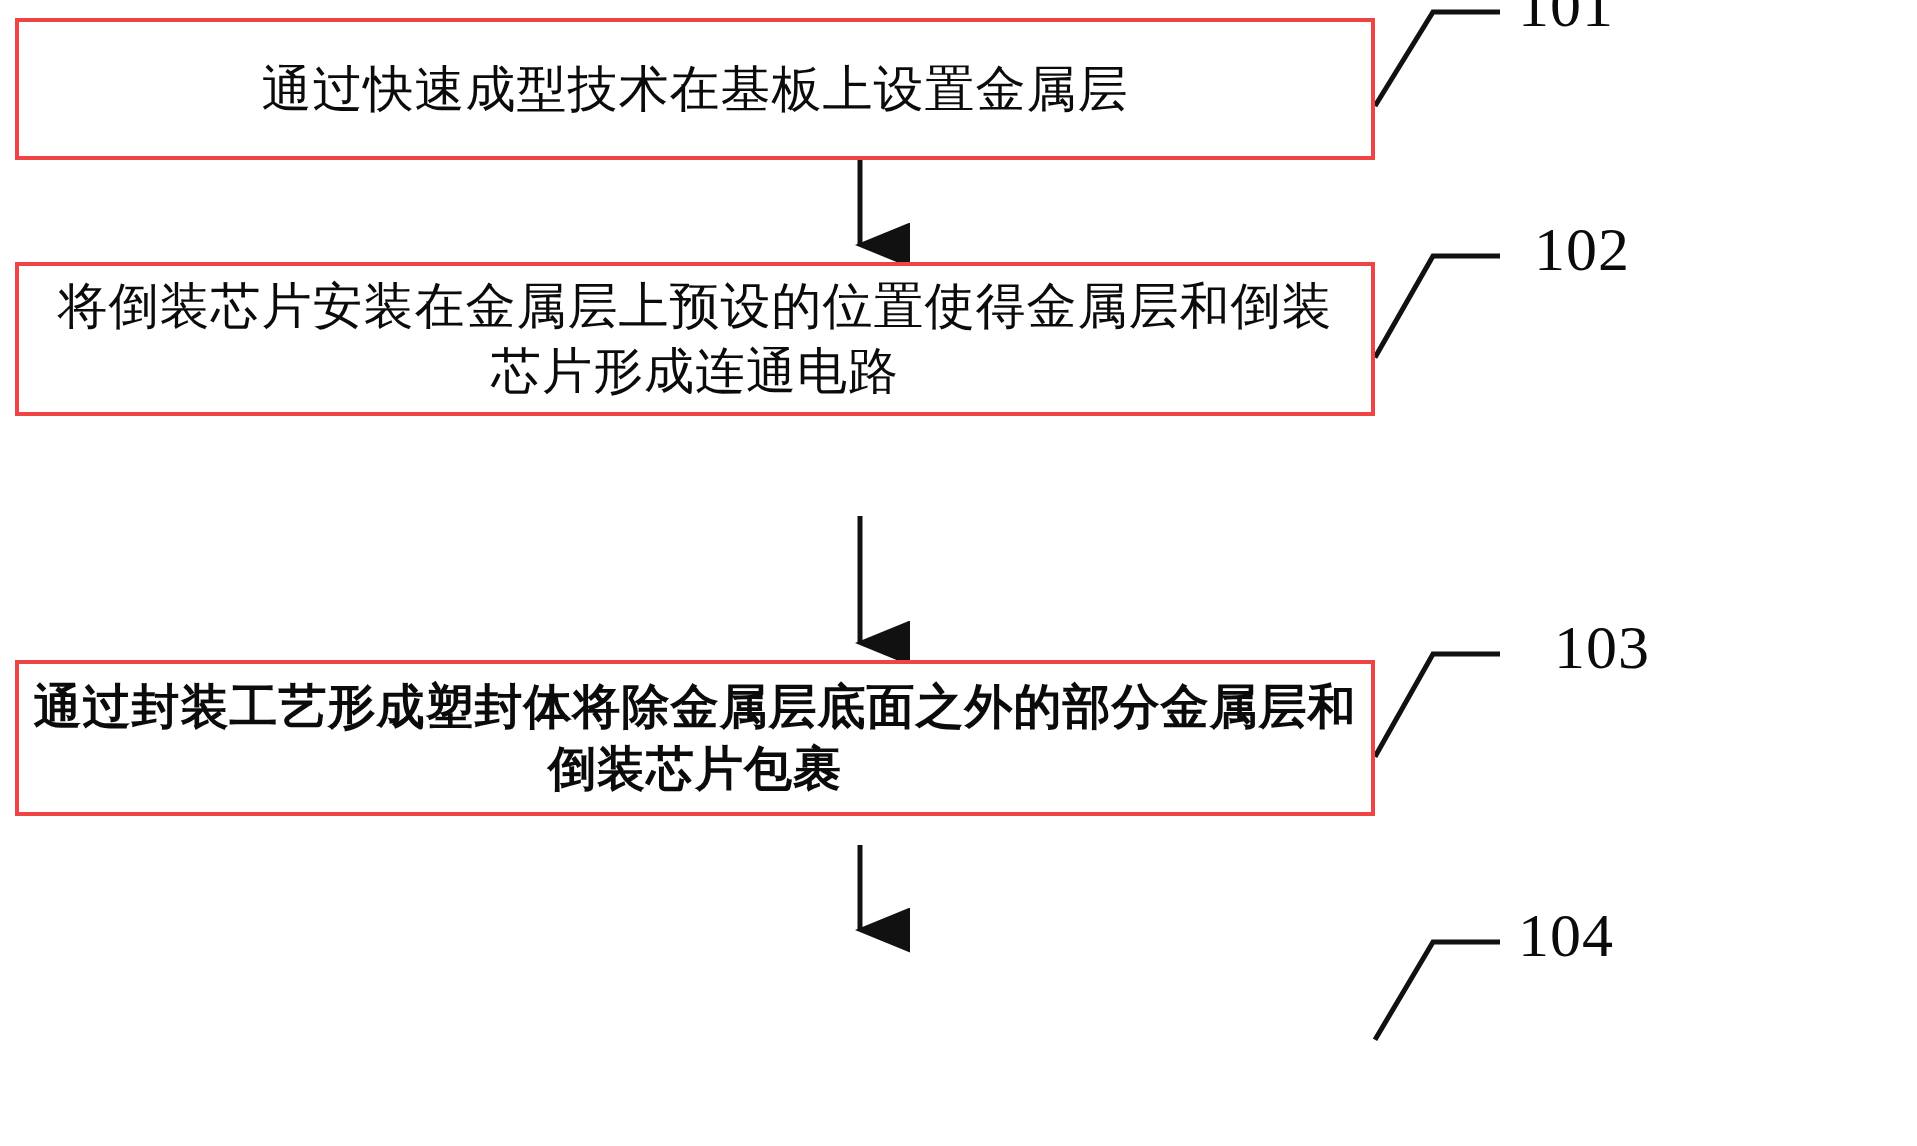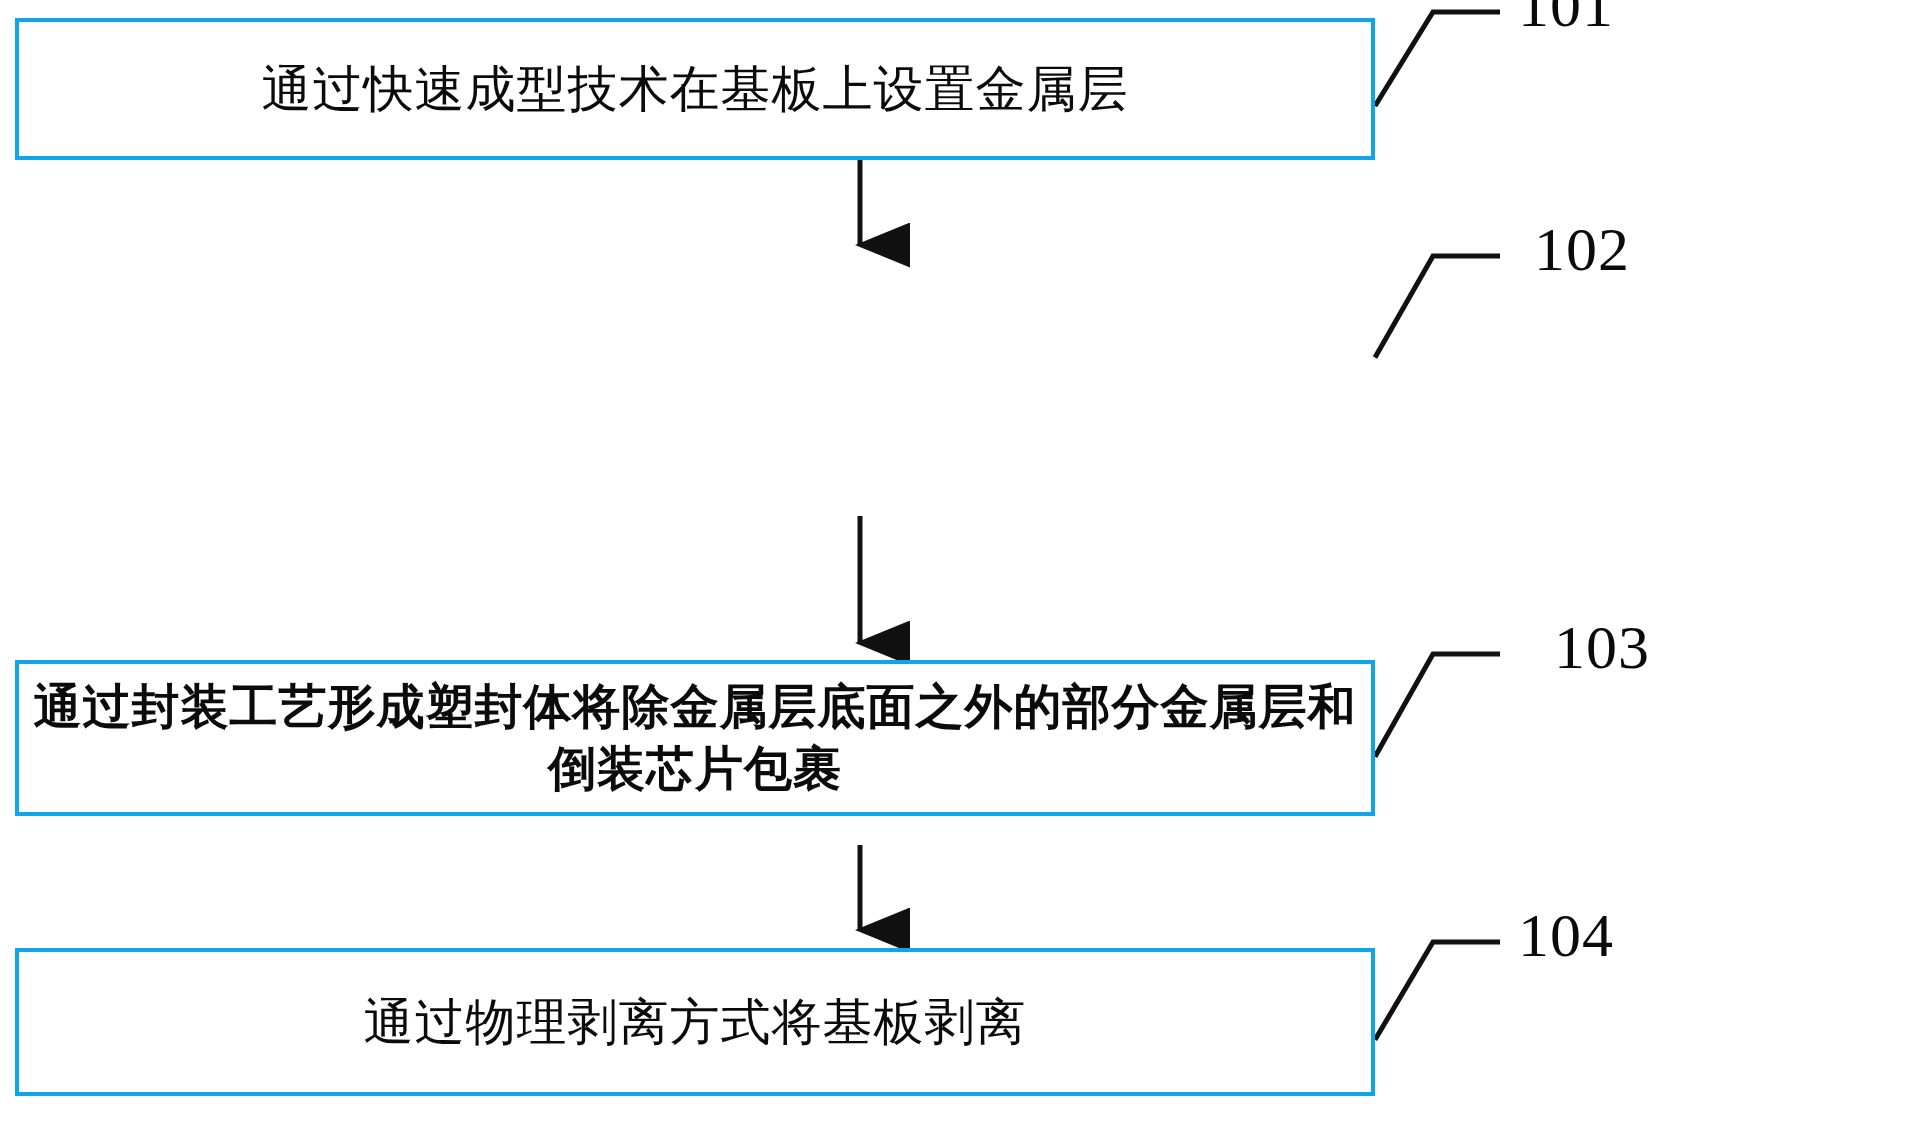"通过快速成型技术在基板上设置金属层" .step-box { border: 4px solid #0ea5e9 -> 4px solid #ef4444 }
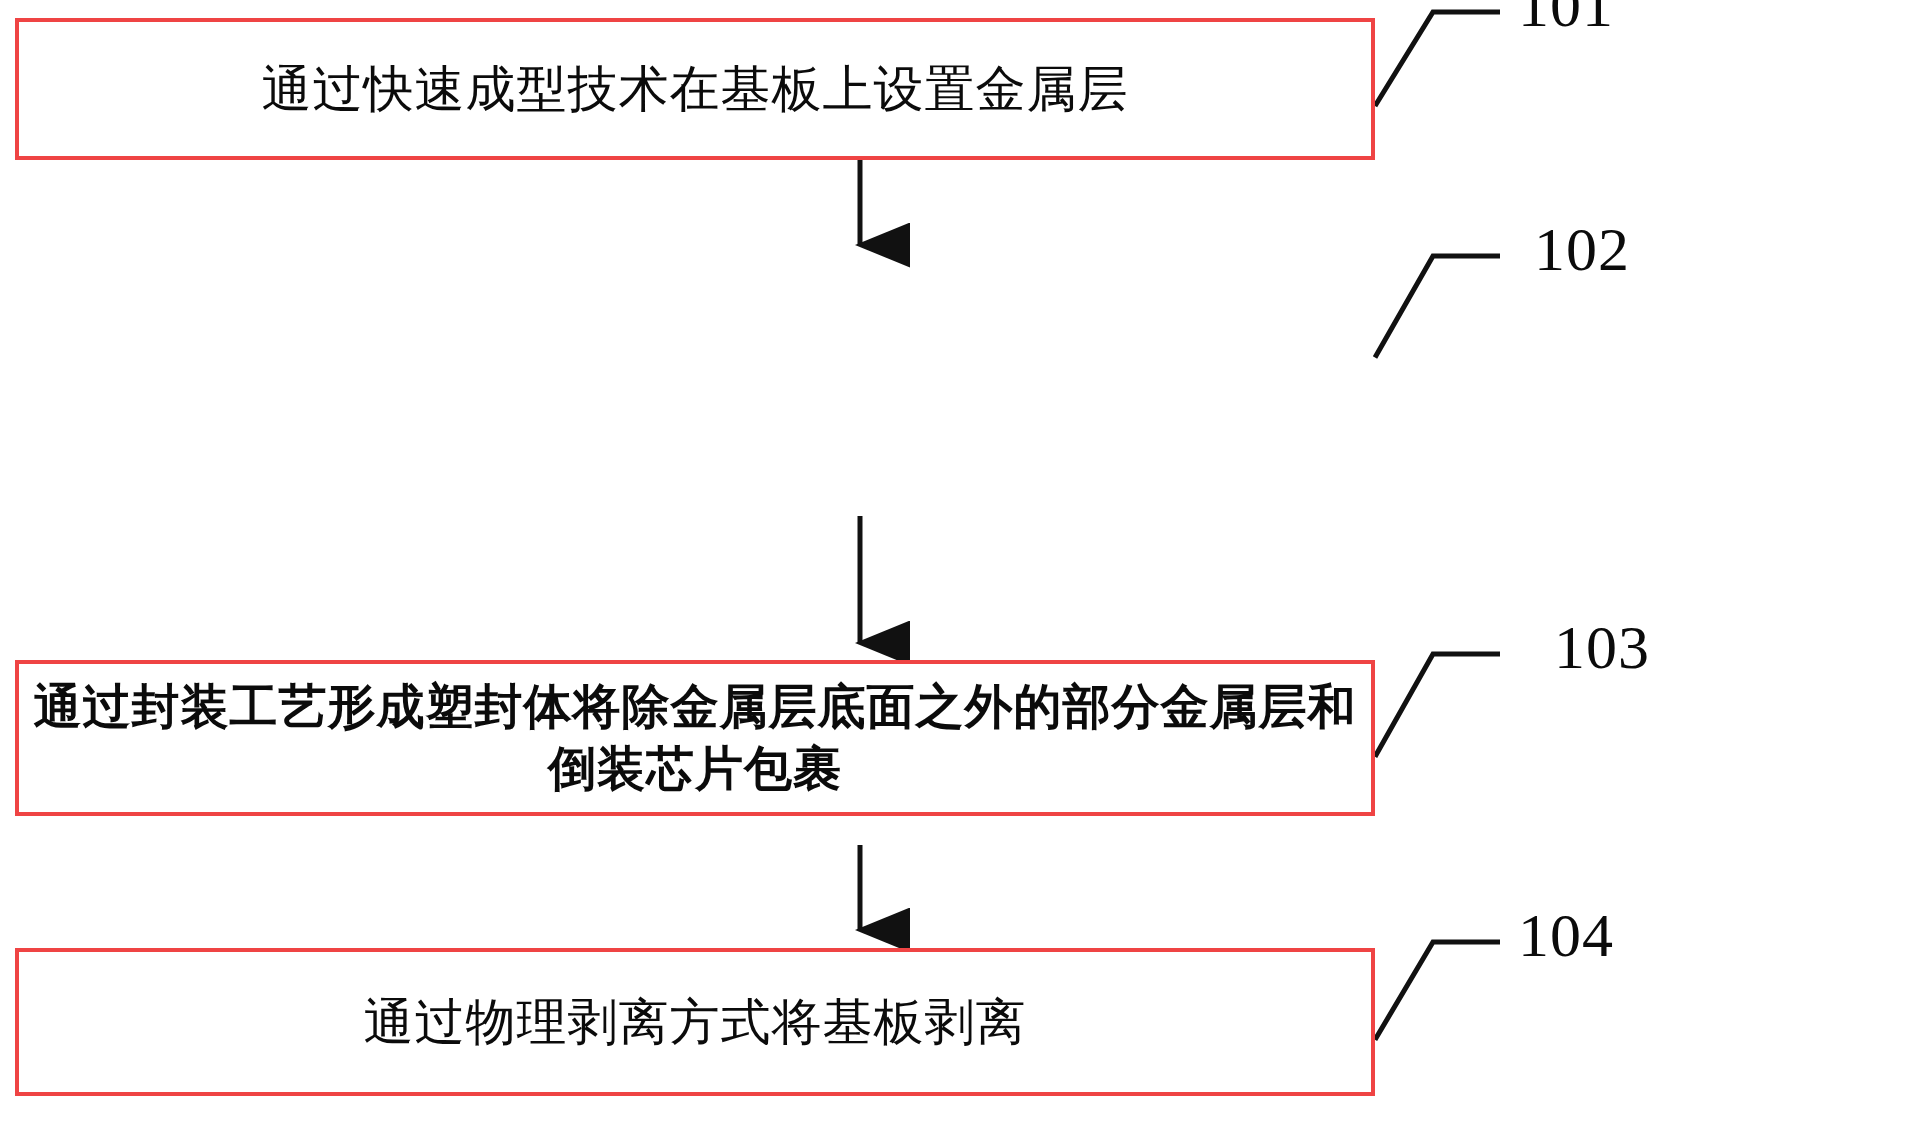"将倒装芯片安装在金属层上预设的位置使得金属层和倒装" div.step-box { html: none -> <div> <div>将倒装芯片安装在金属层上预设的位置使得金属层和倒装 芯片形成连通电路</div> </div> }
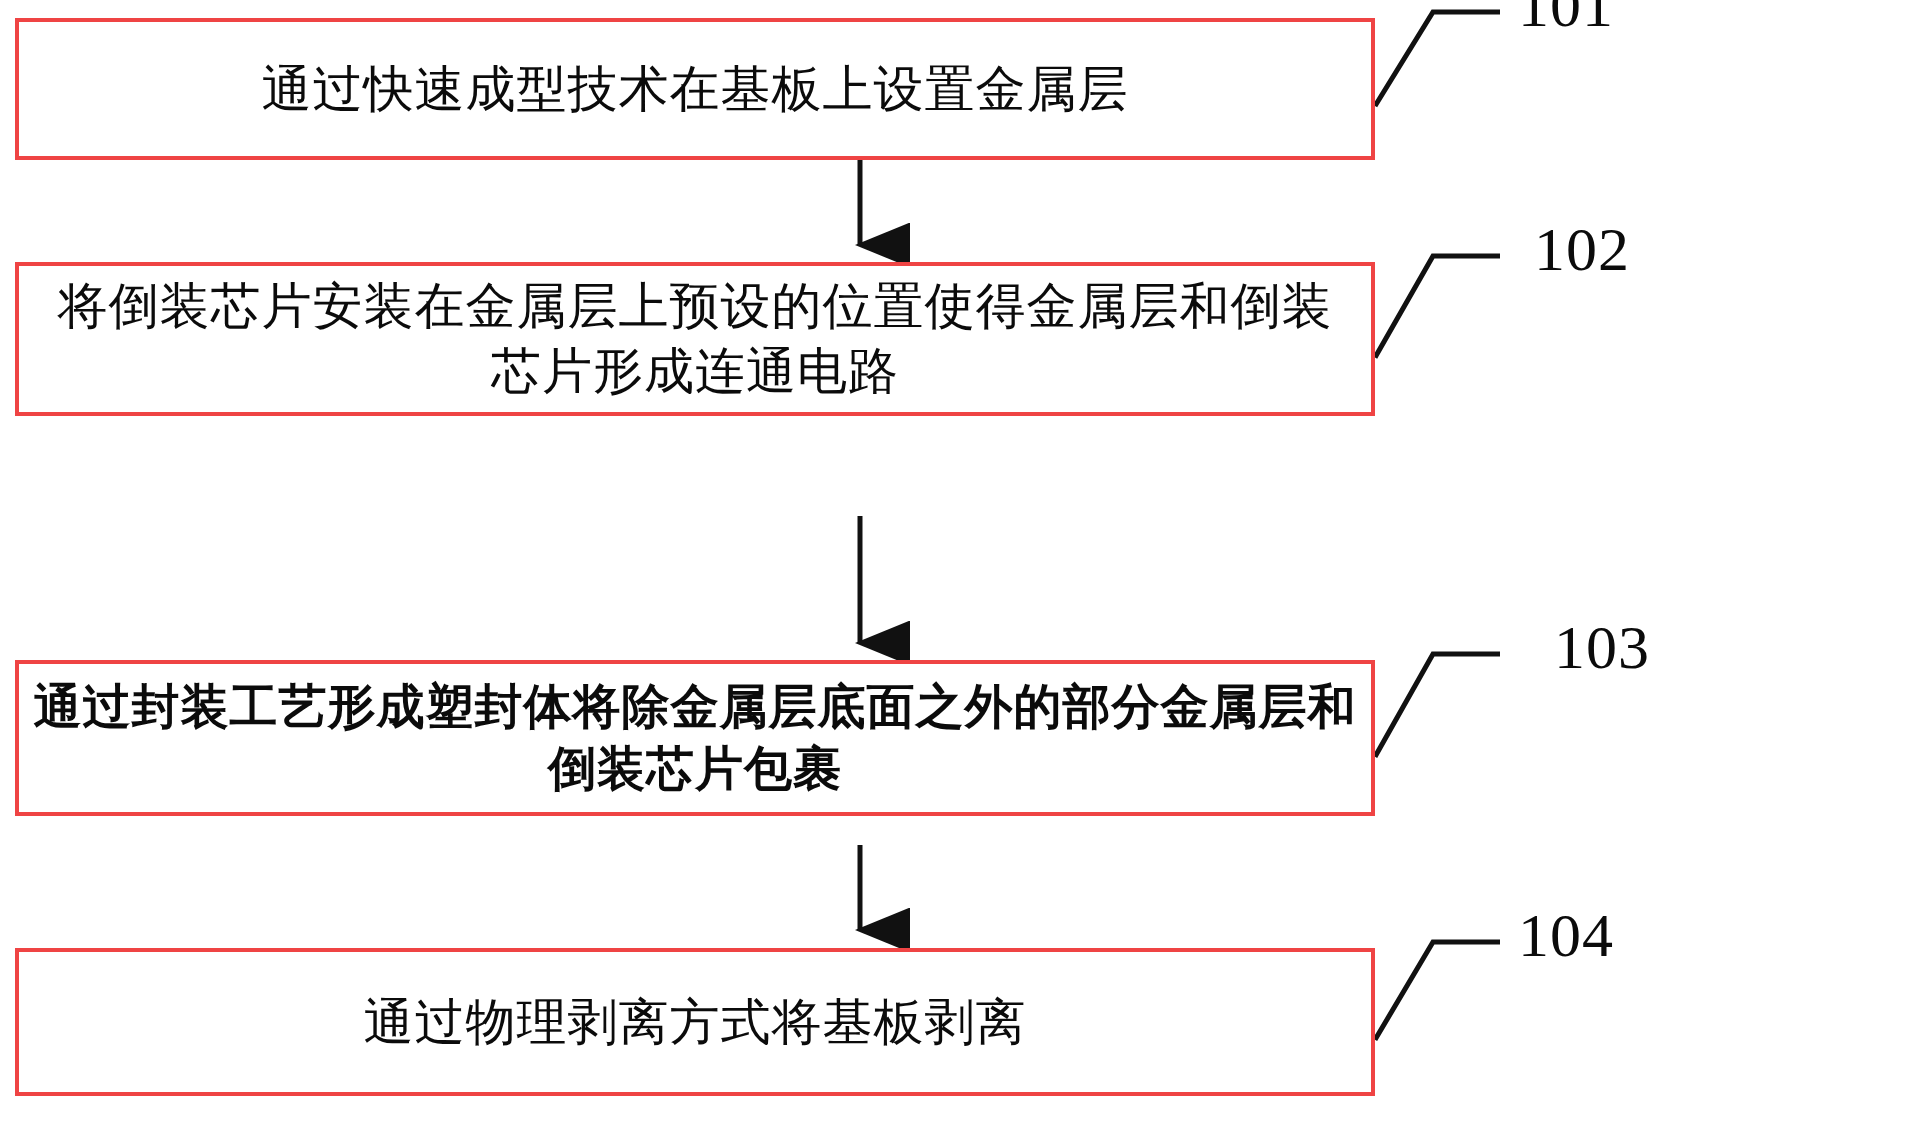"通过物理剥离方式将基板剥离" div.step-box { html: <div> <div>通过物理剥离方式将基板剥离</div> </div> -> none }
